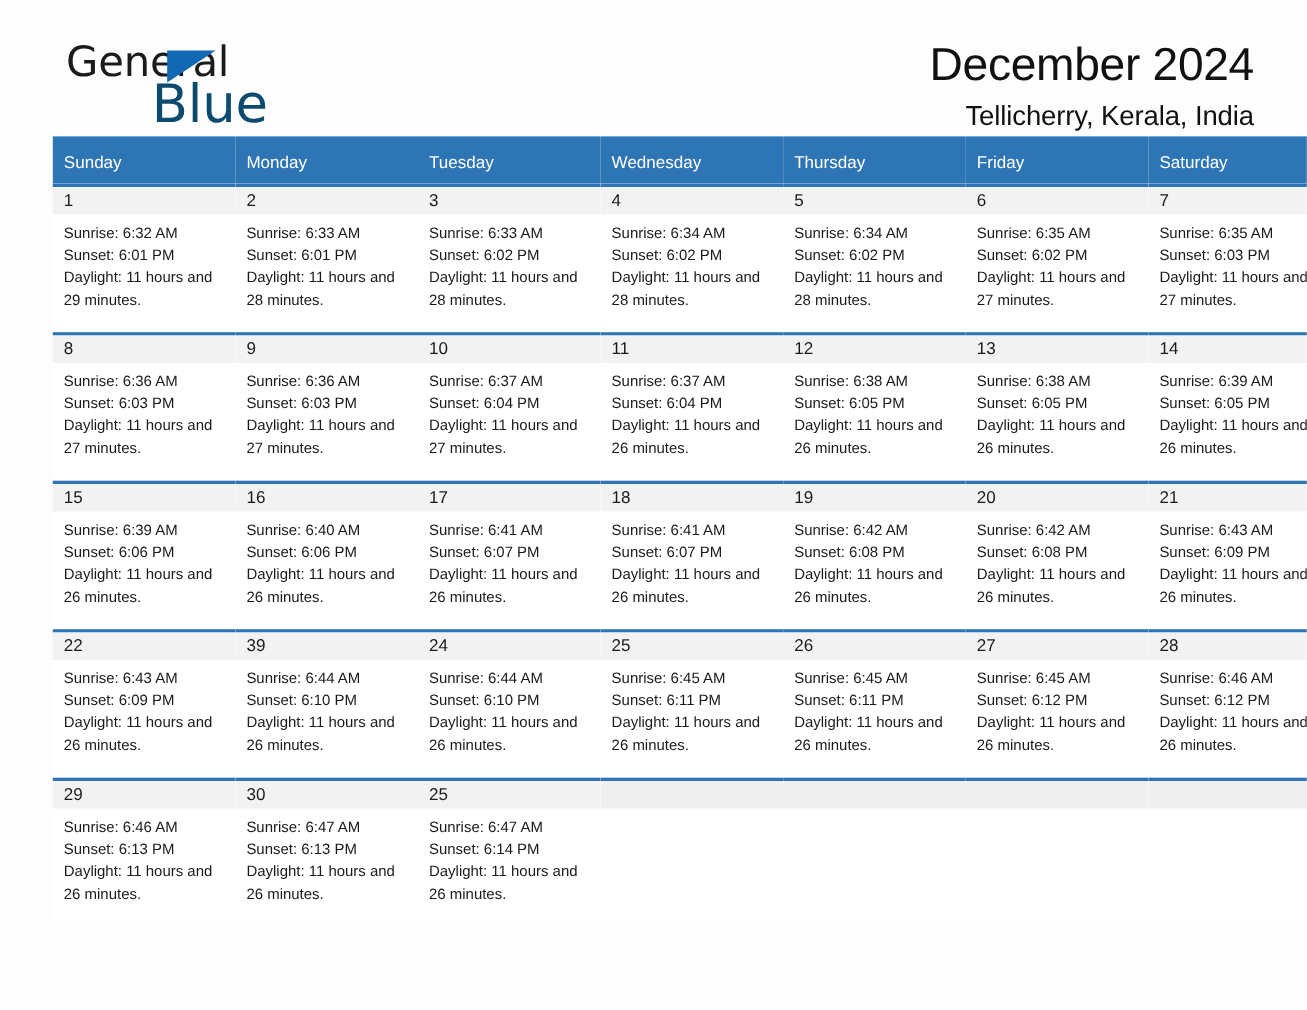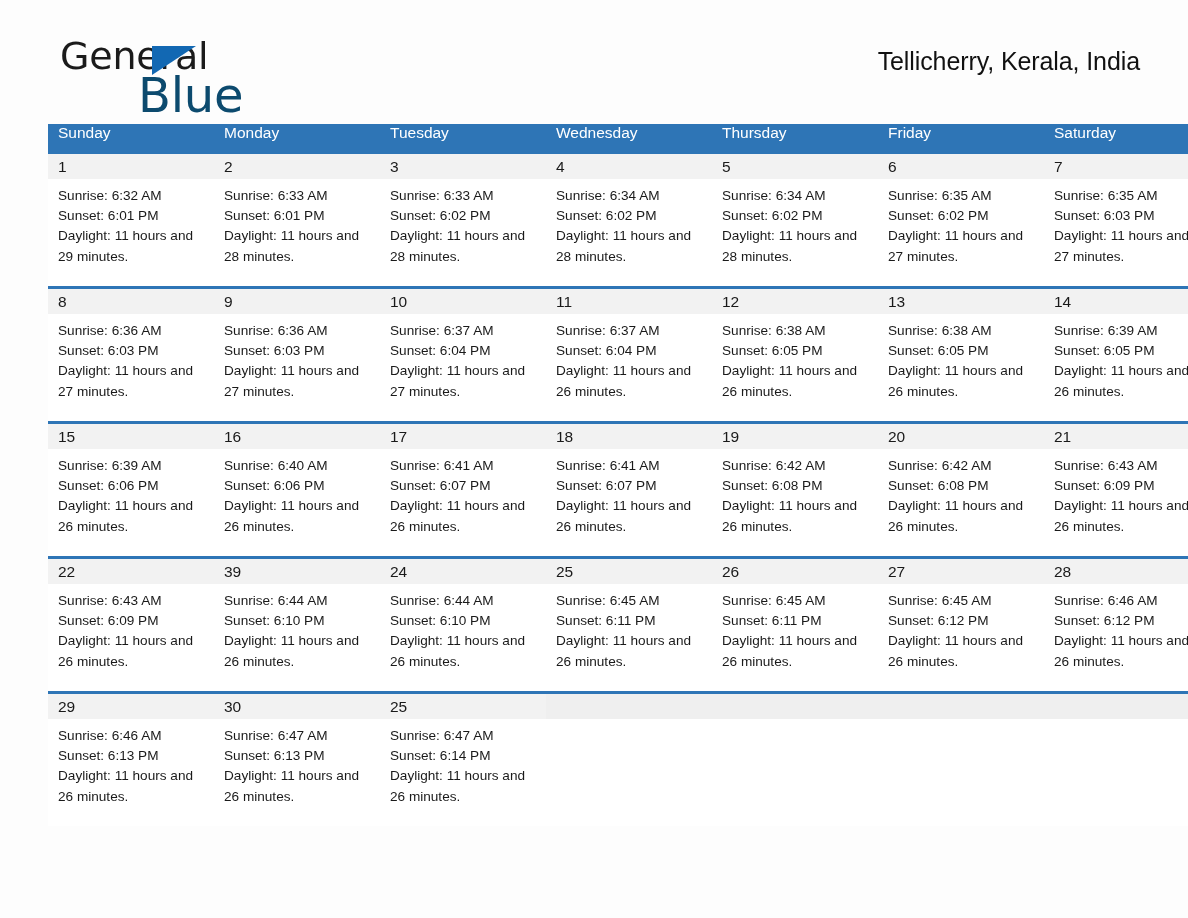"December 2024" div.month-title { html: none -> <div>December 2024</div> }
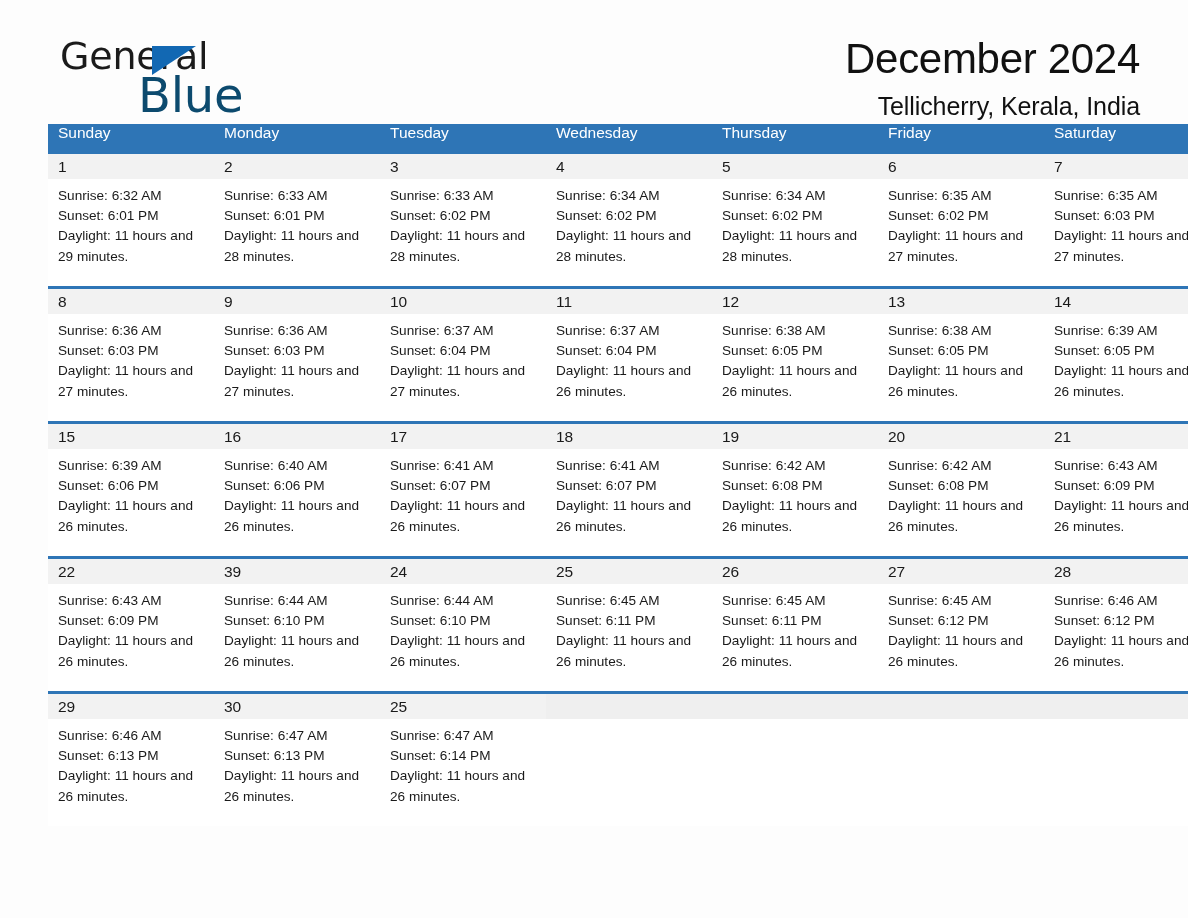"Sunday" .calendar th { padding: 0 0 9px 10px -> 16px 0 9px 10px }
